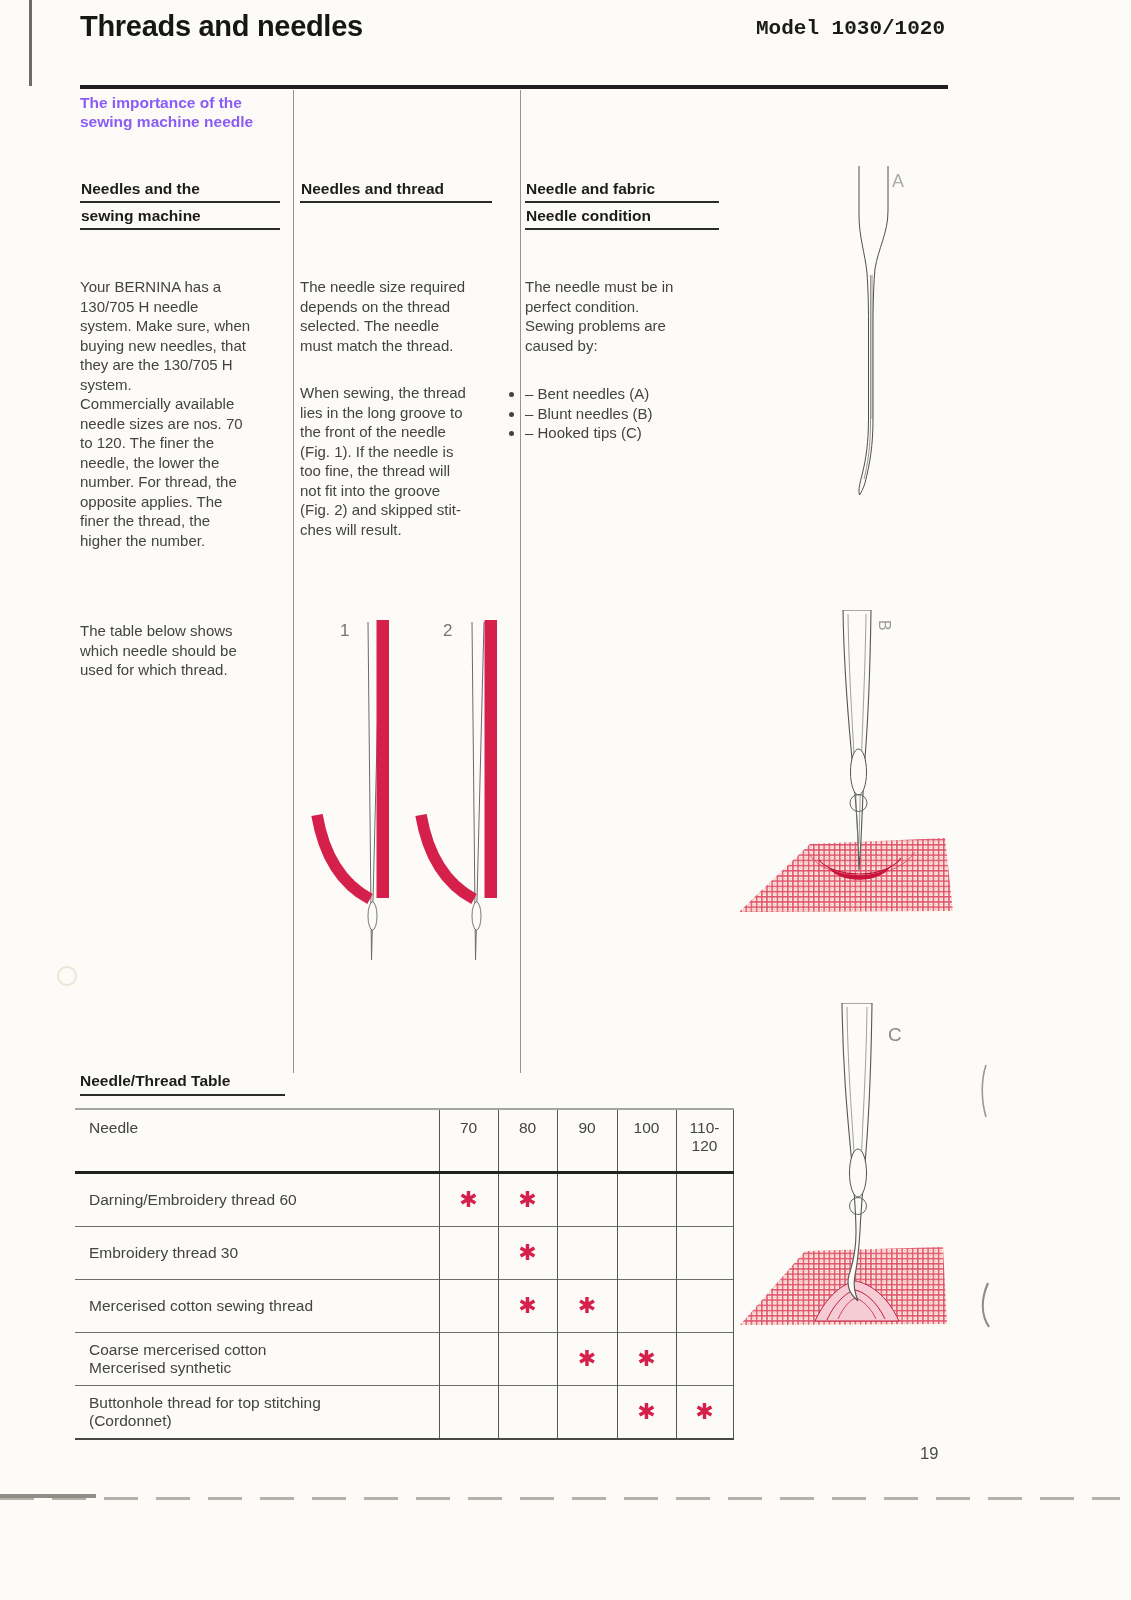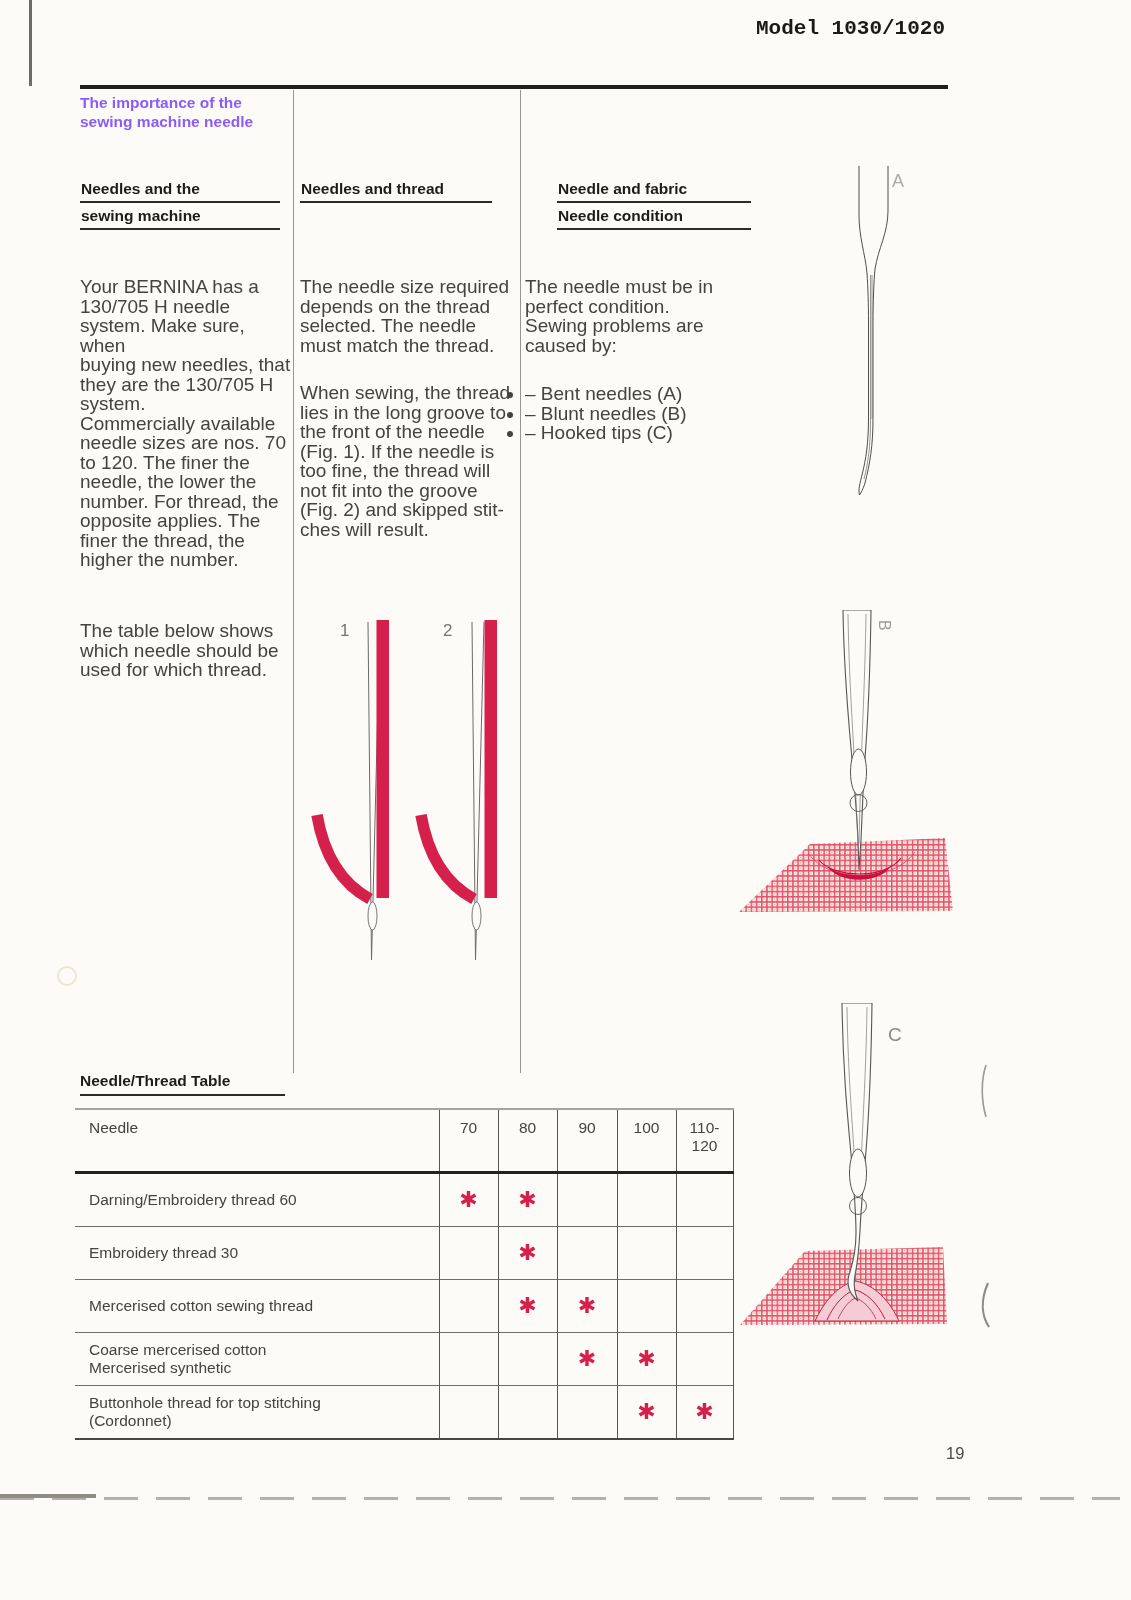"Threads and needles" div.abs { html: none -> <div>Threads and needles</div> }
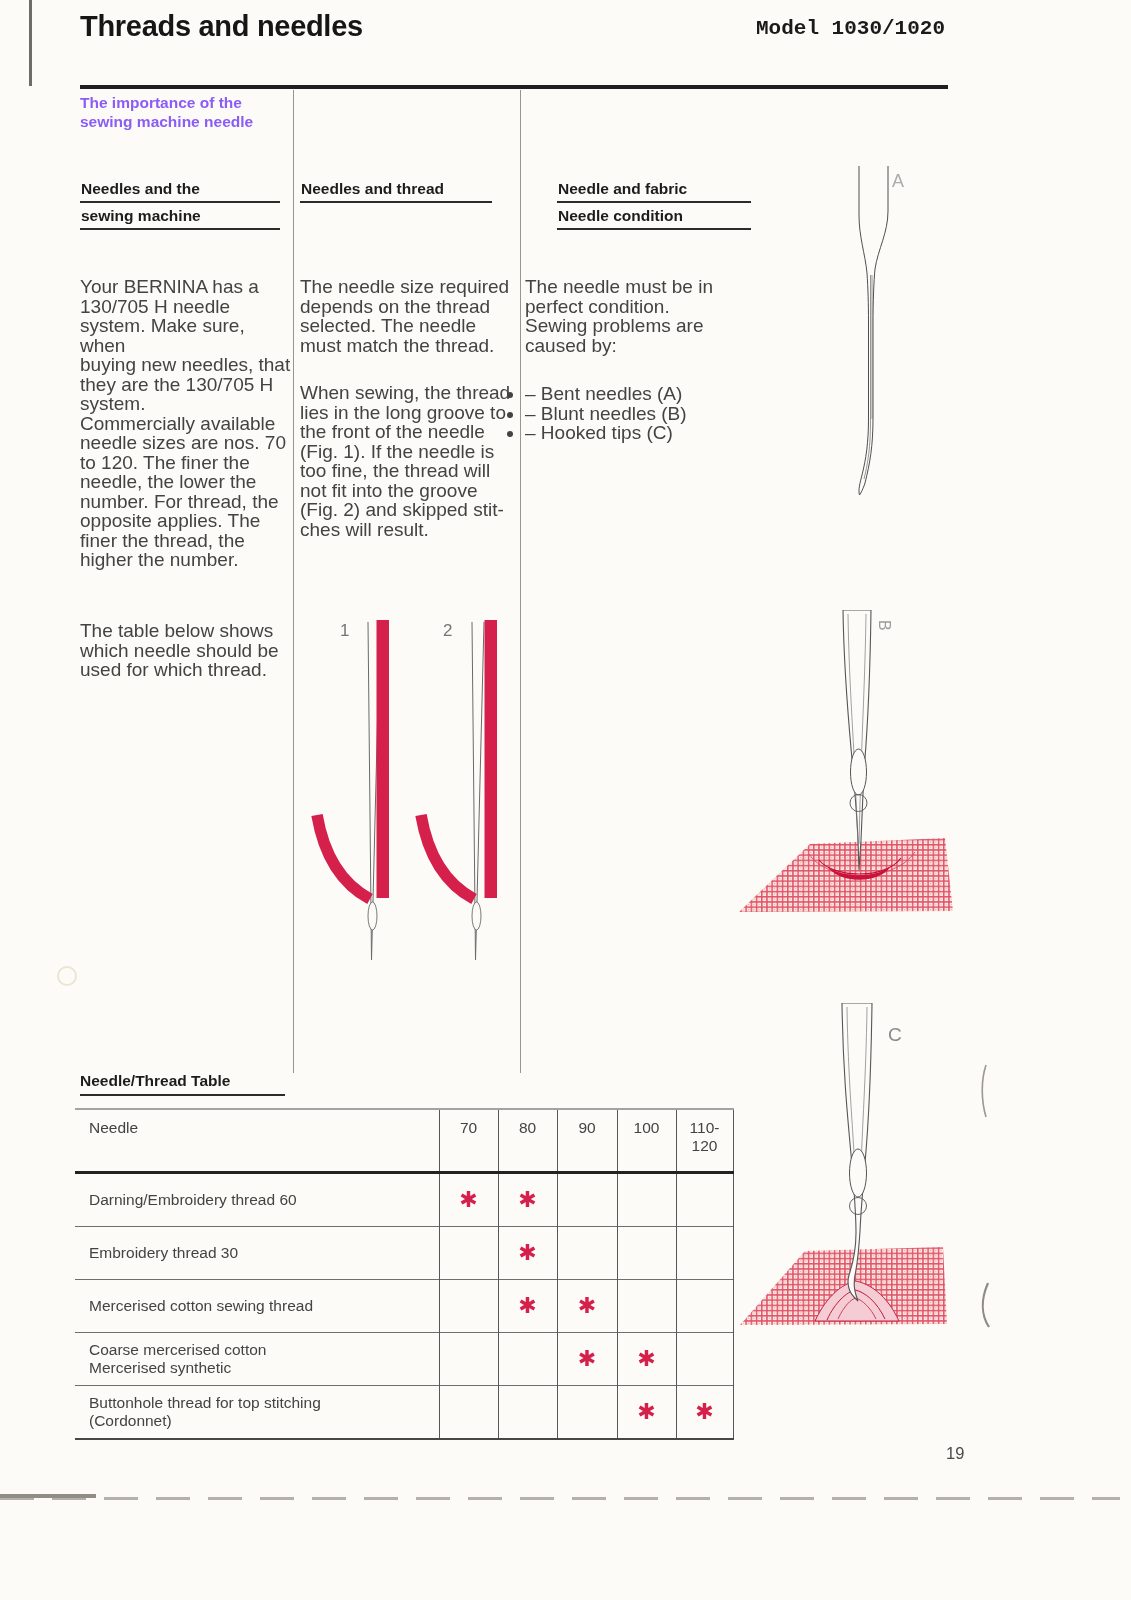"Needle and fabric" div.abs { margin-left: 32px -> none }
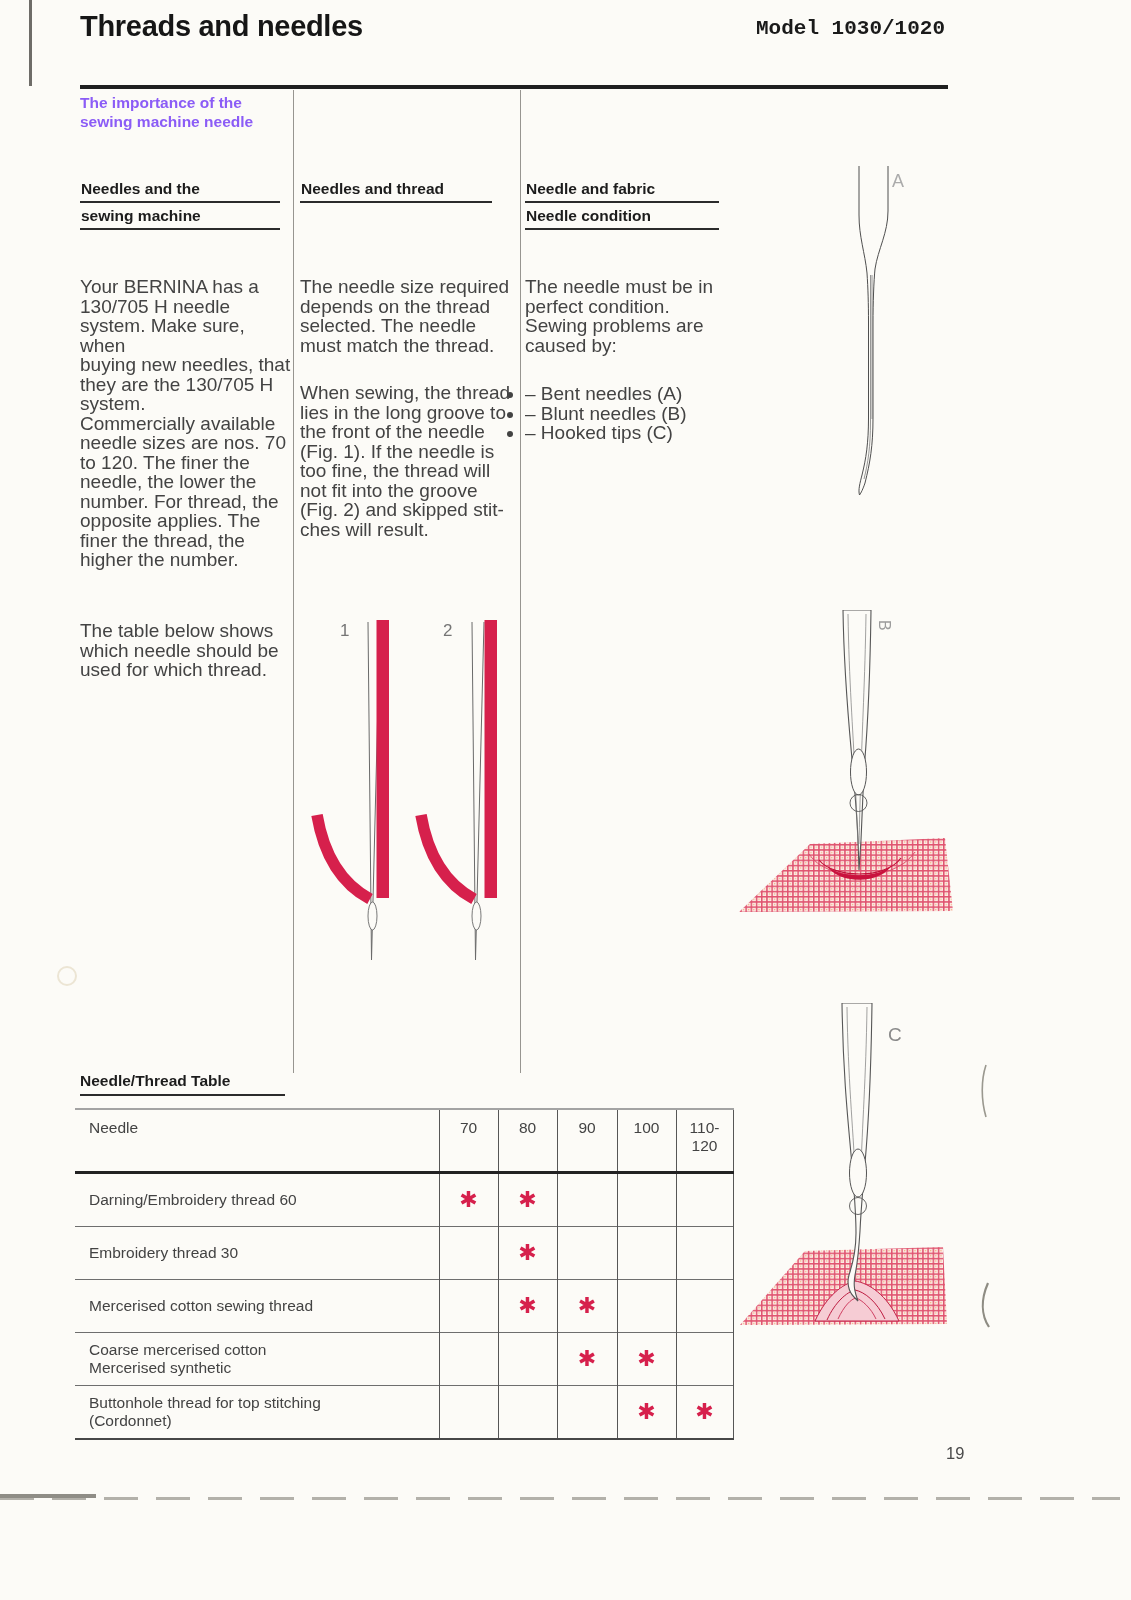"Your BERNINA has a" .body-txt { font-size: 19px -> 15px }
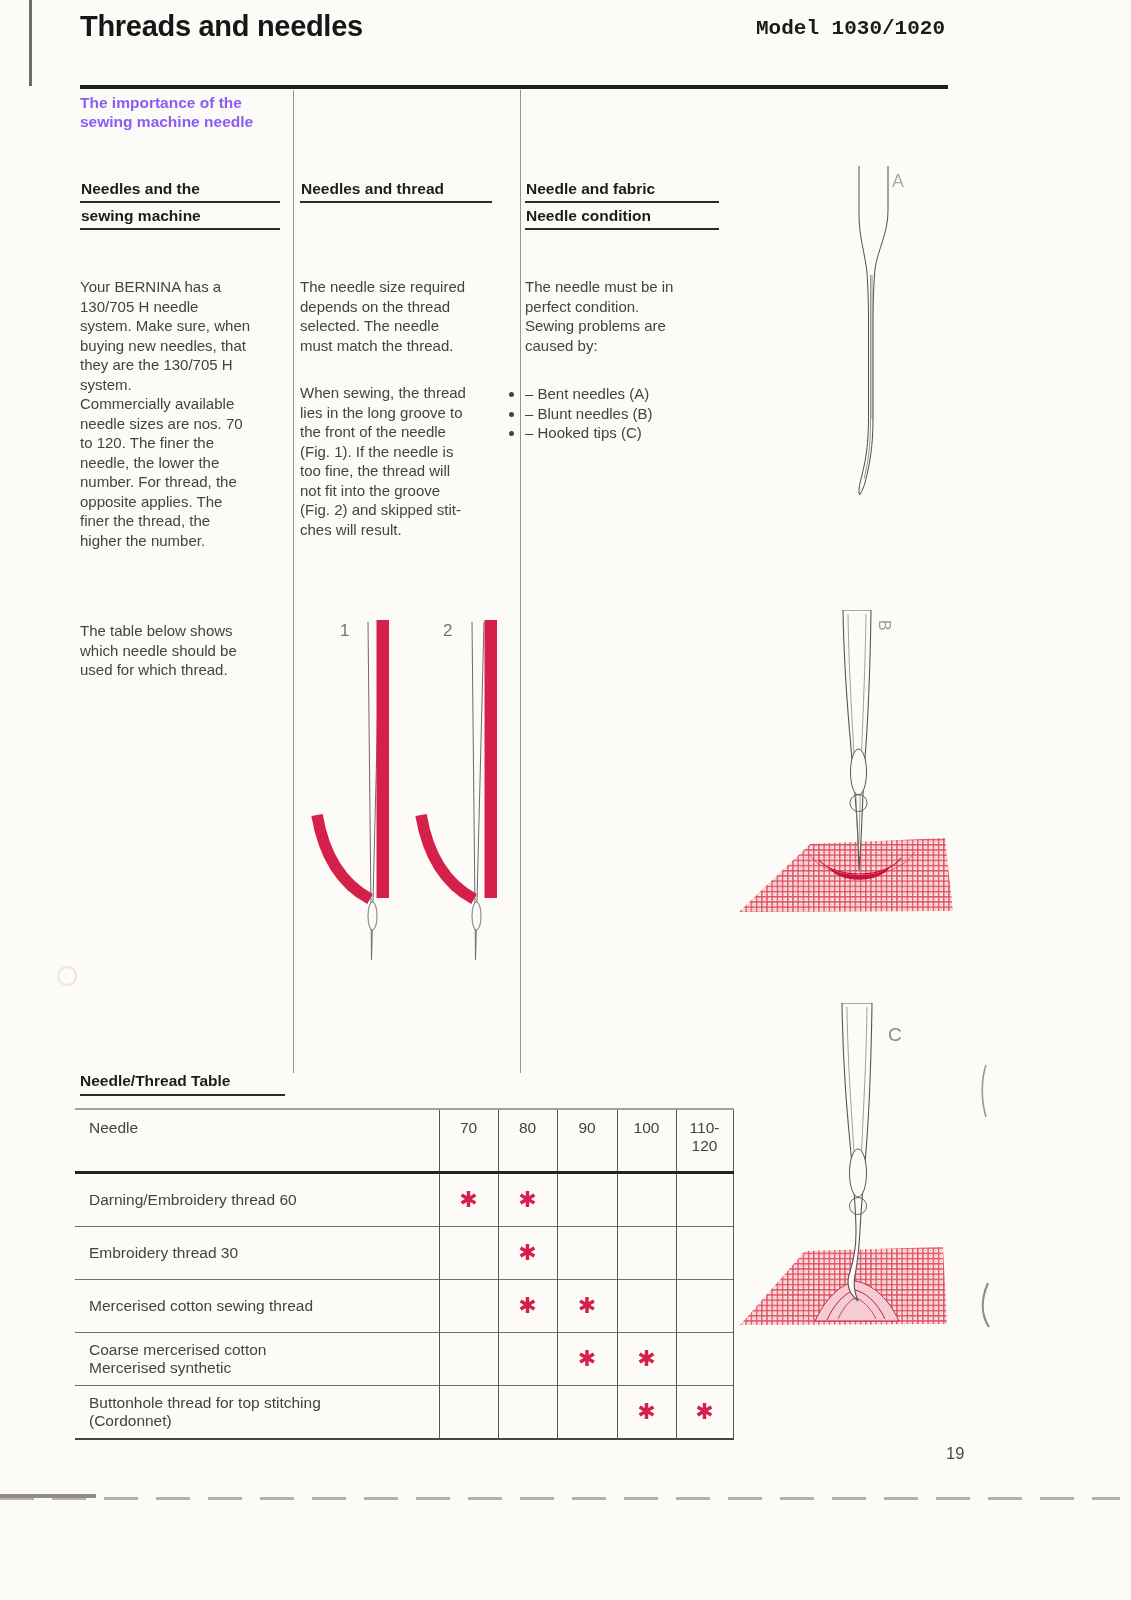"19" div.abs { margin-left: 26px -> none }
